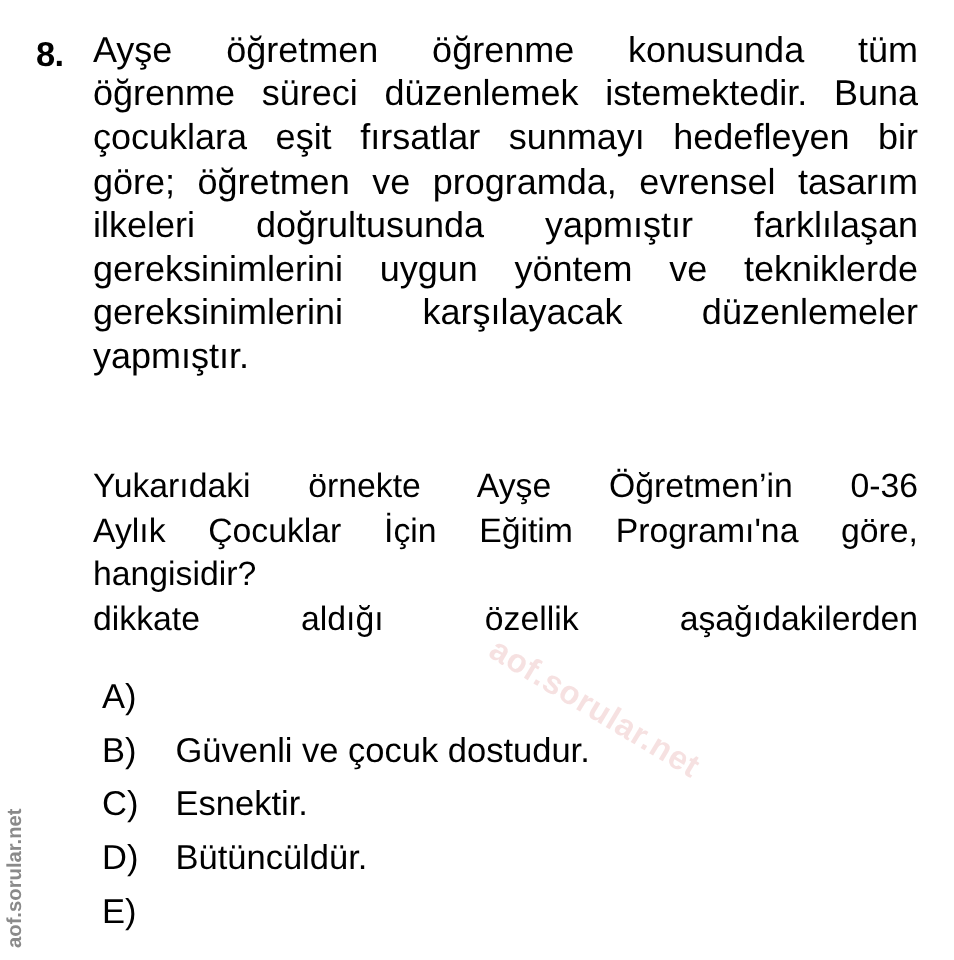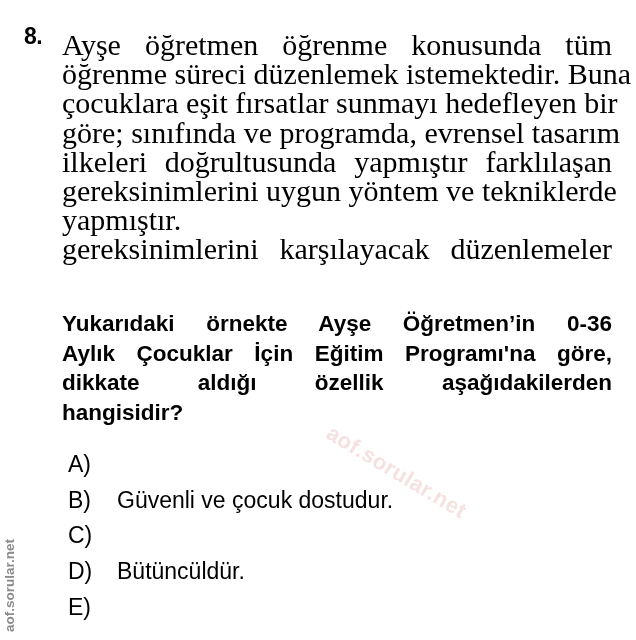"Ayşe öğretmen öğrenme konusunda tüm" .stem { font-family: Liberation Serif, serif -> none; font-size: 30px -> 24px; top: 30px -> 19px }
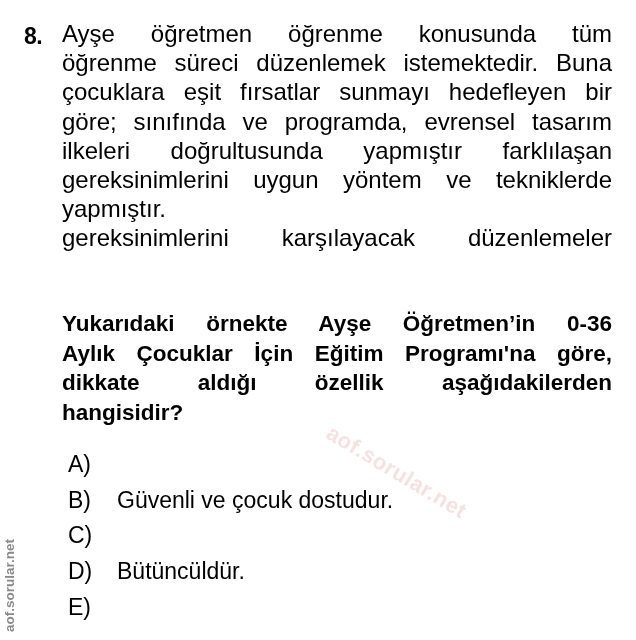"göre; sınıfında ve programda, evrensel" span.line { text: sınıfında -> öğretmen }
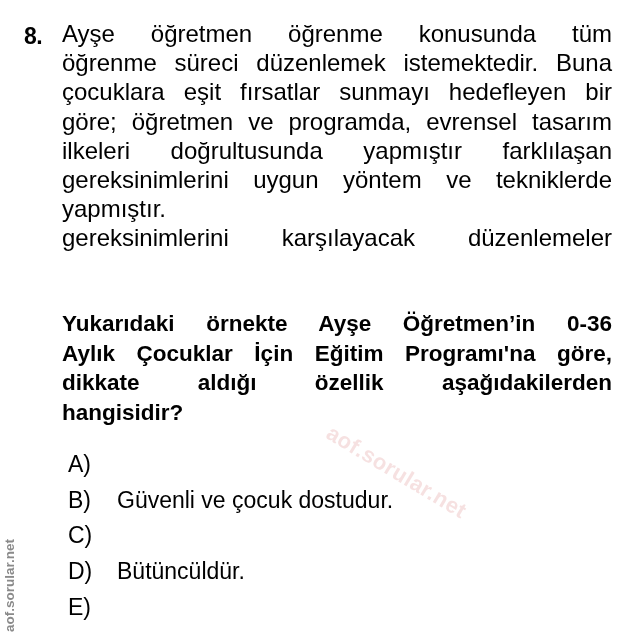"yapmıştır." span.line { order: before "gereksinimlerini karşılayacak" -> after "gereksinimlerini karşılayacak" }
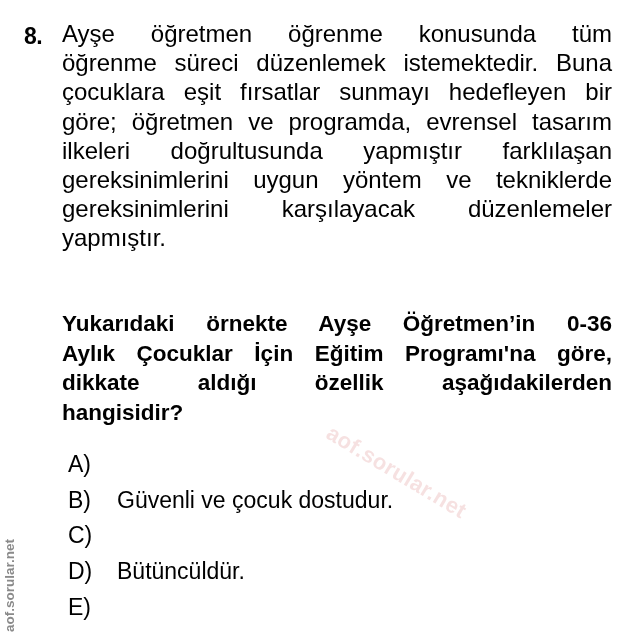"Yukarıdaki örnekte Ayşe Öğretmen’in 0-36" .question { font-weight: bold -> normal }
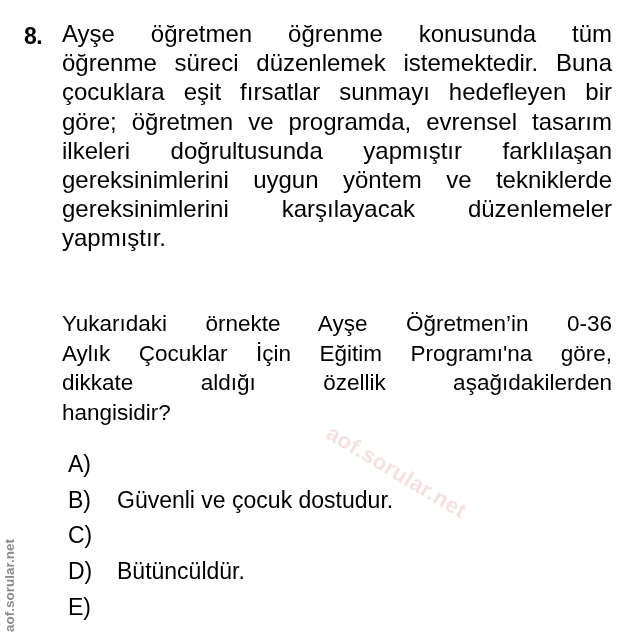"dikkate aldığı özellik aşağıdakilerden" span.line { order: before "hangisidir?" -> after "hangisidir?" }
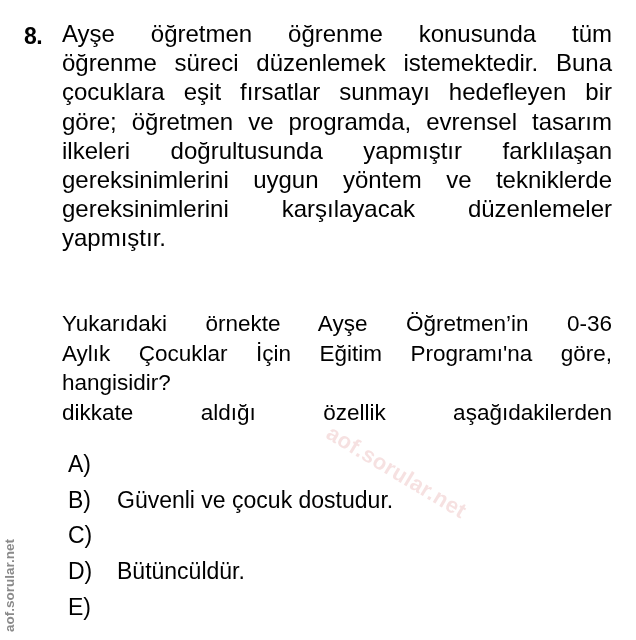"Esnektir." span.option-text { html: none -> <span>Esnektir.</span> }
